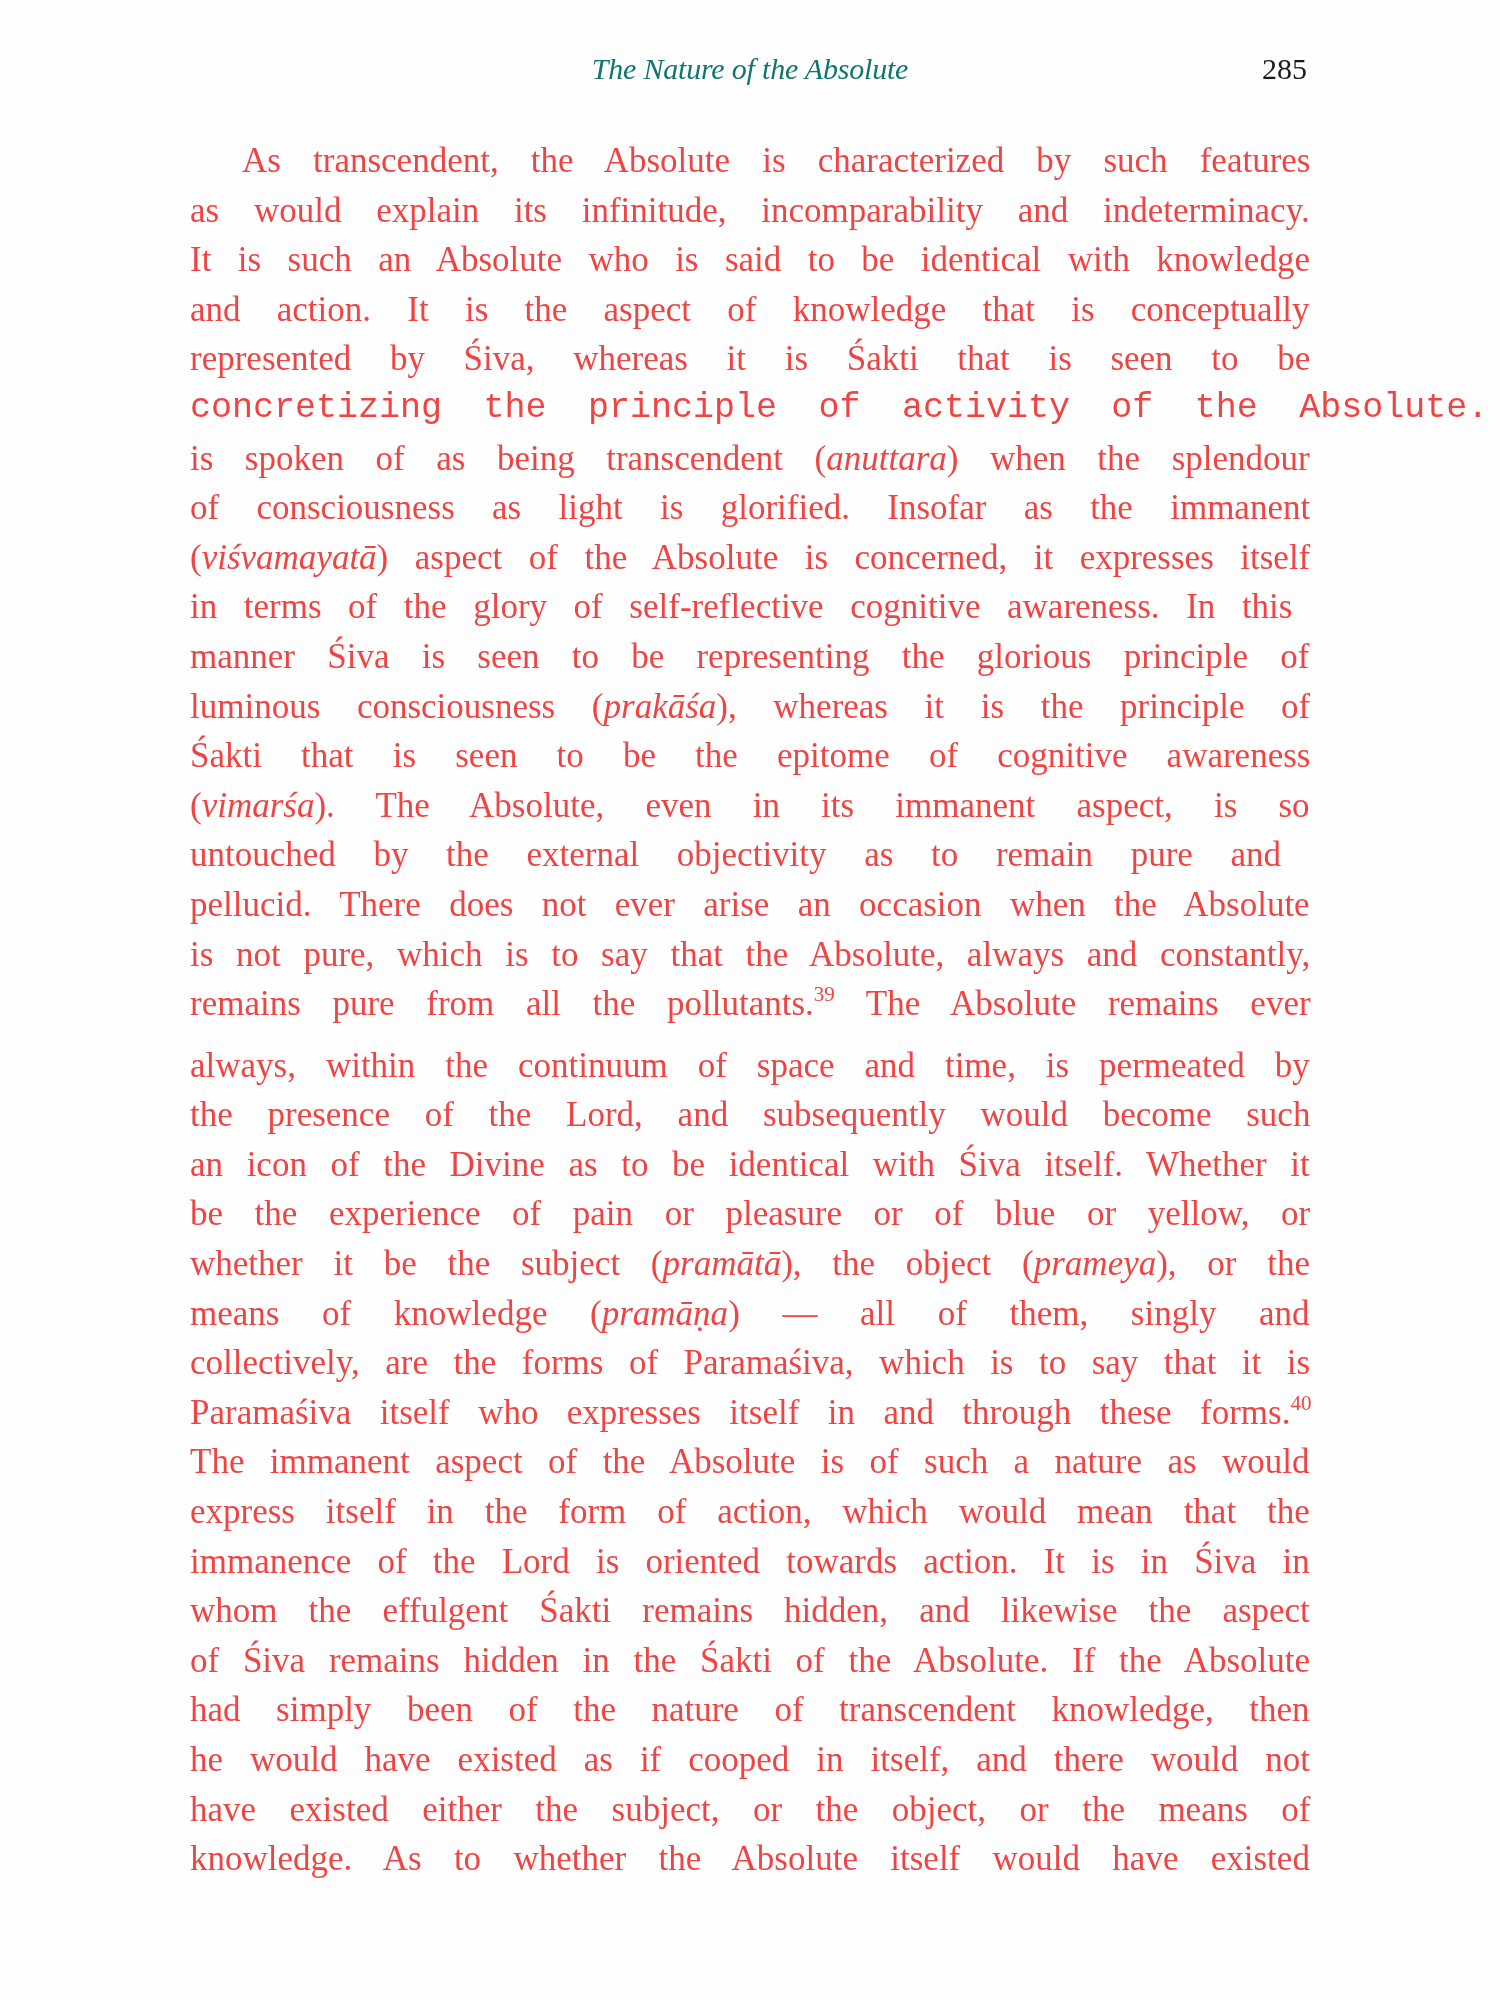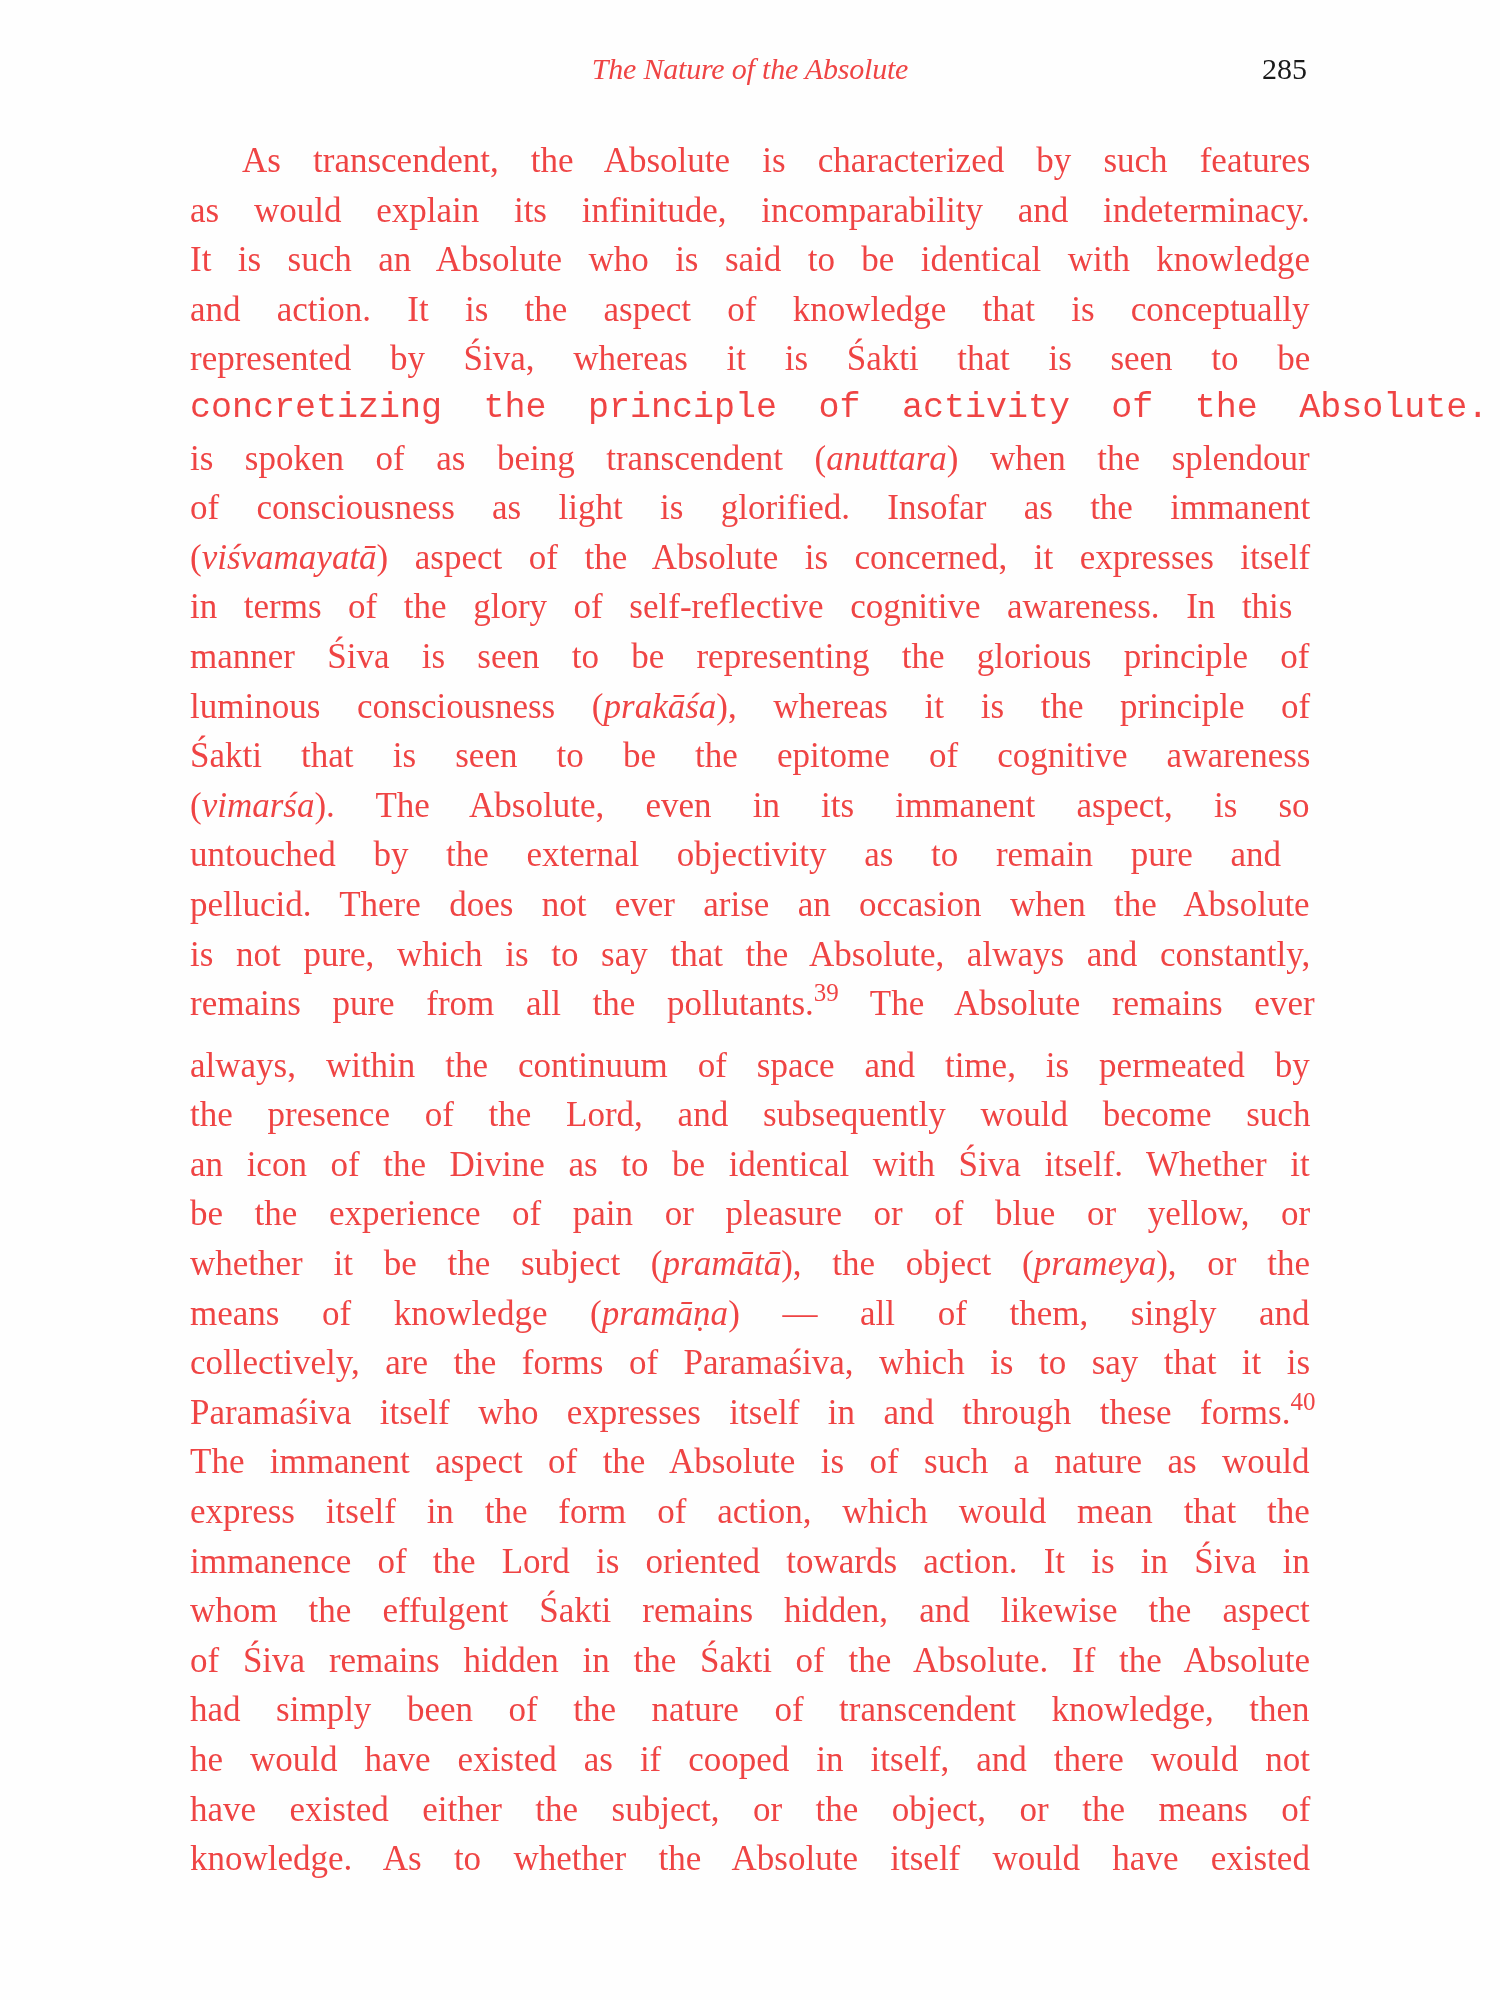"The Nature of the Absolute" .head-title { color: #ef4444 -> #0f766e }
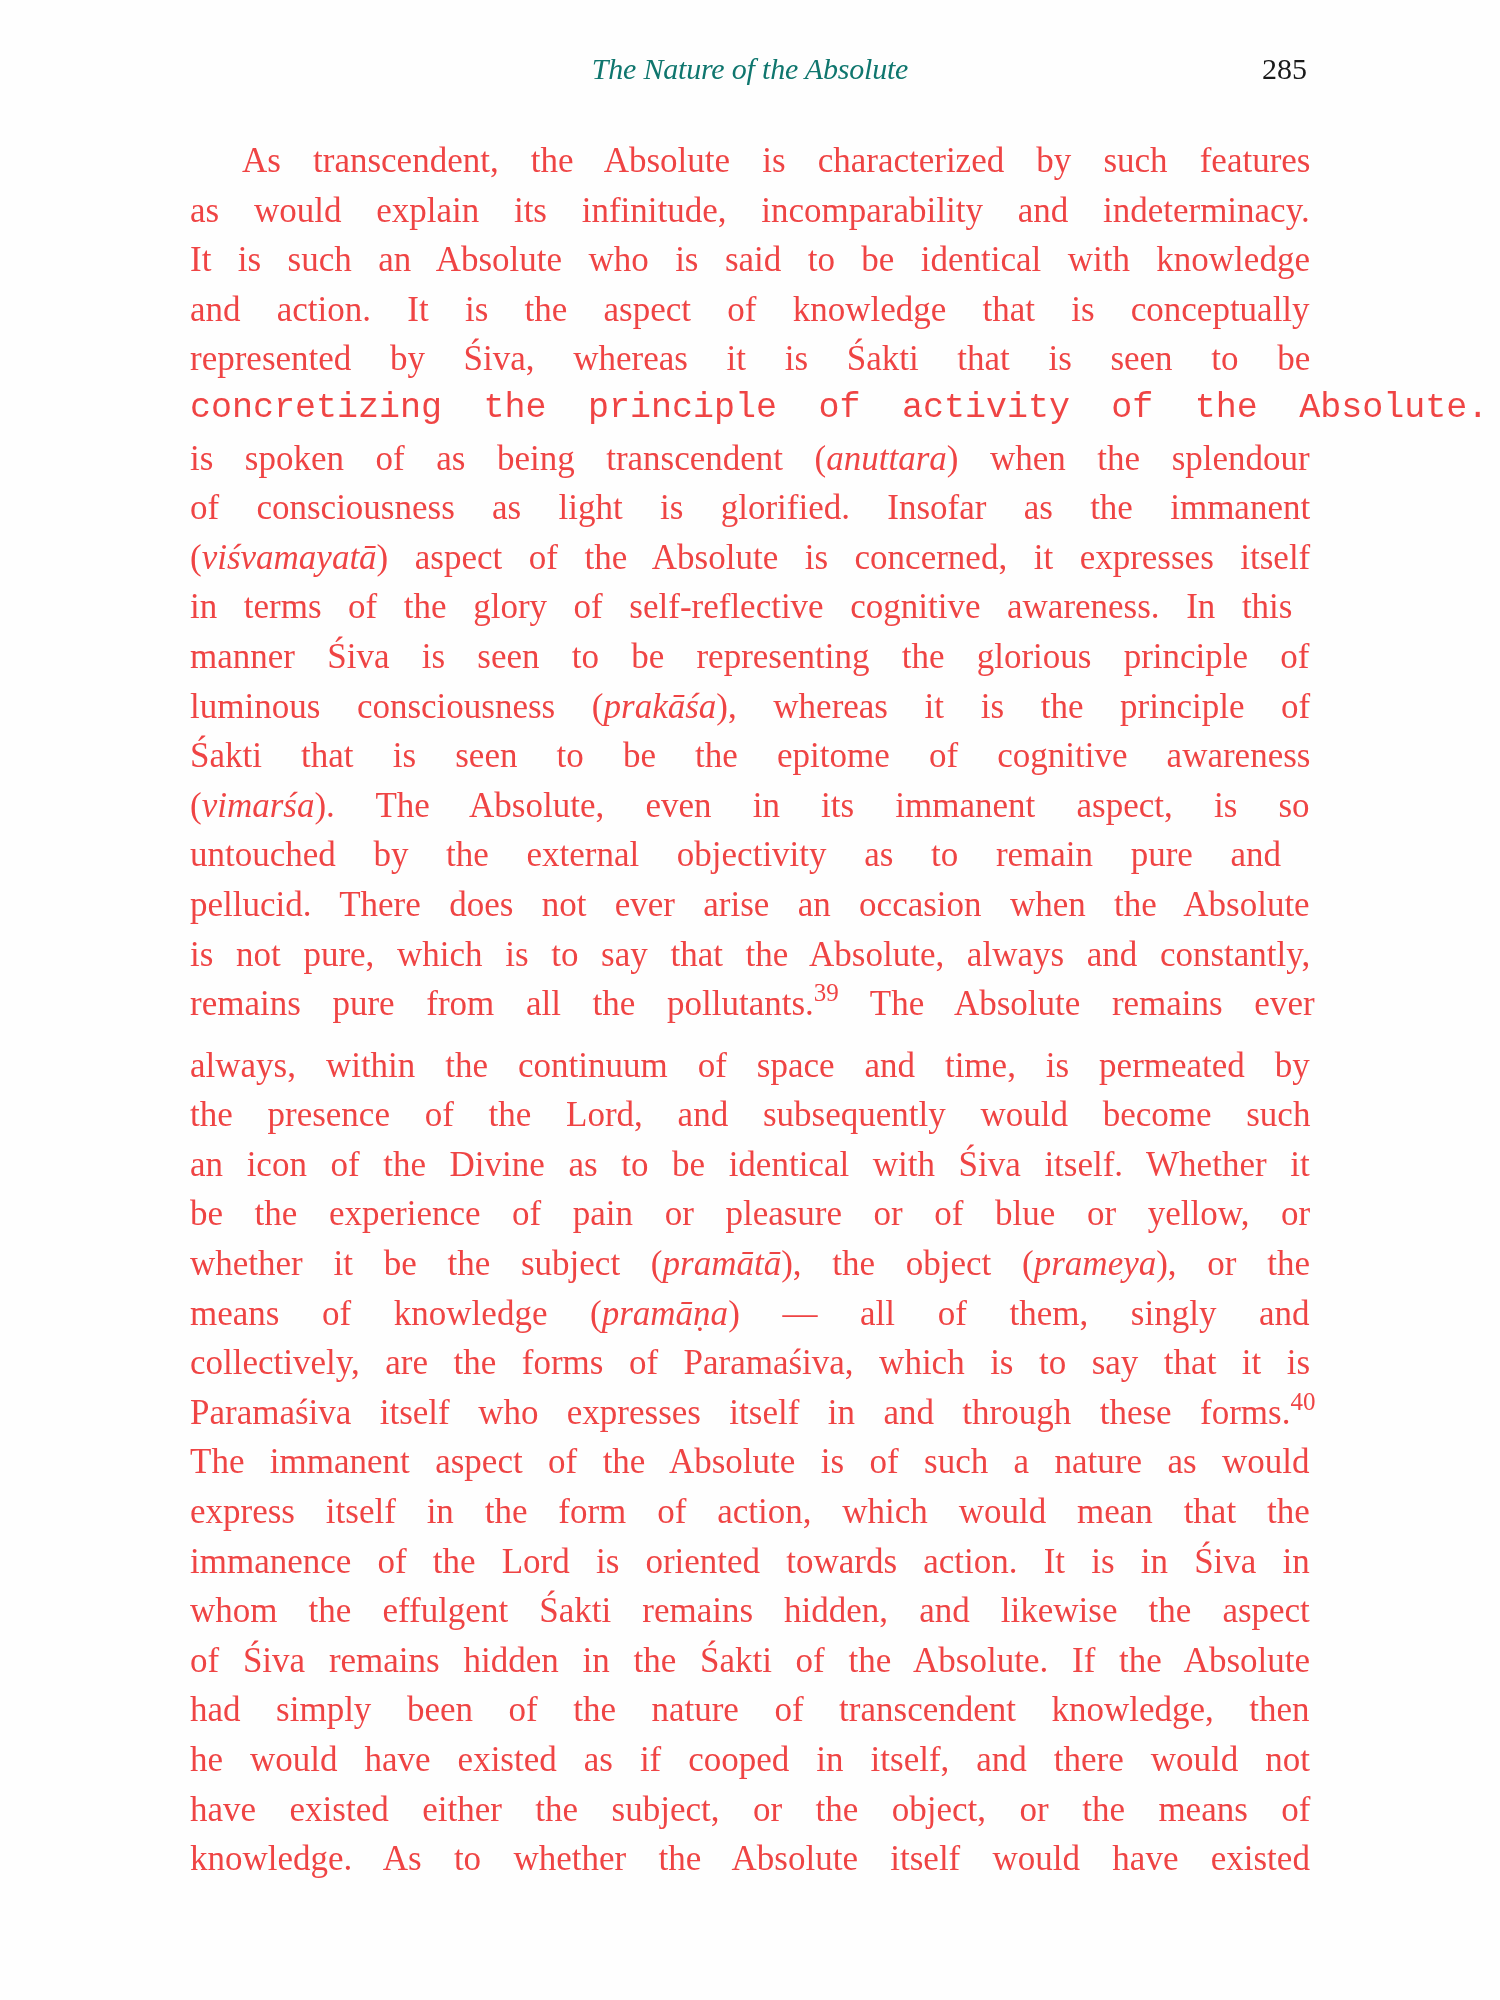"39" .seg.sup { font-size: 25px -> 21px }
